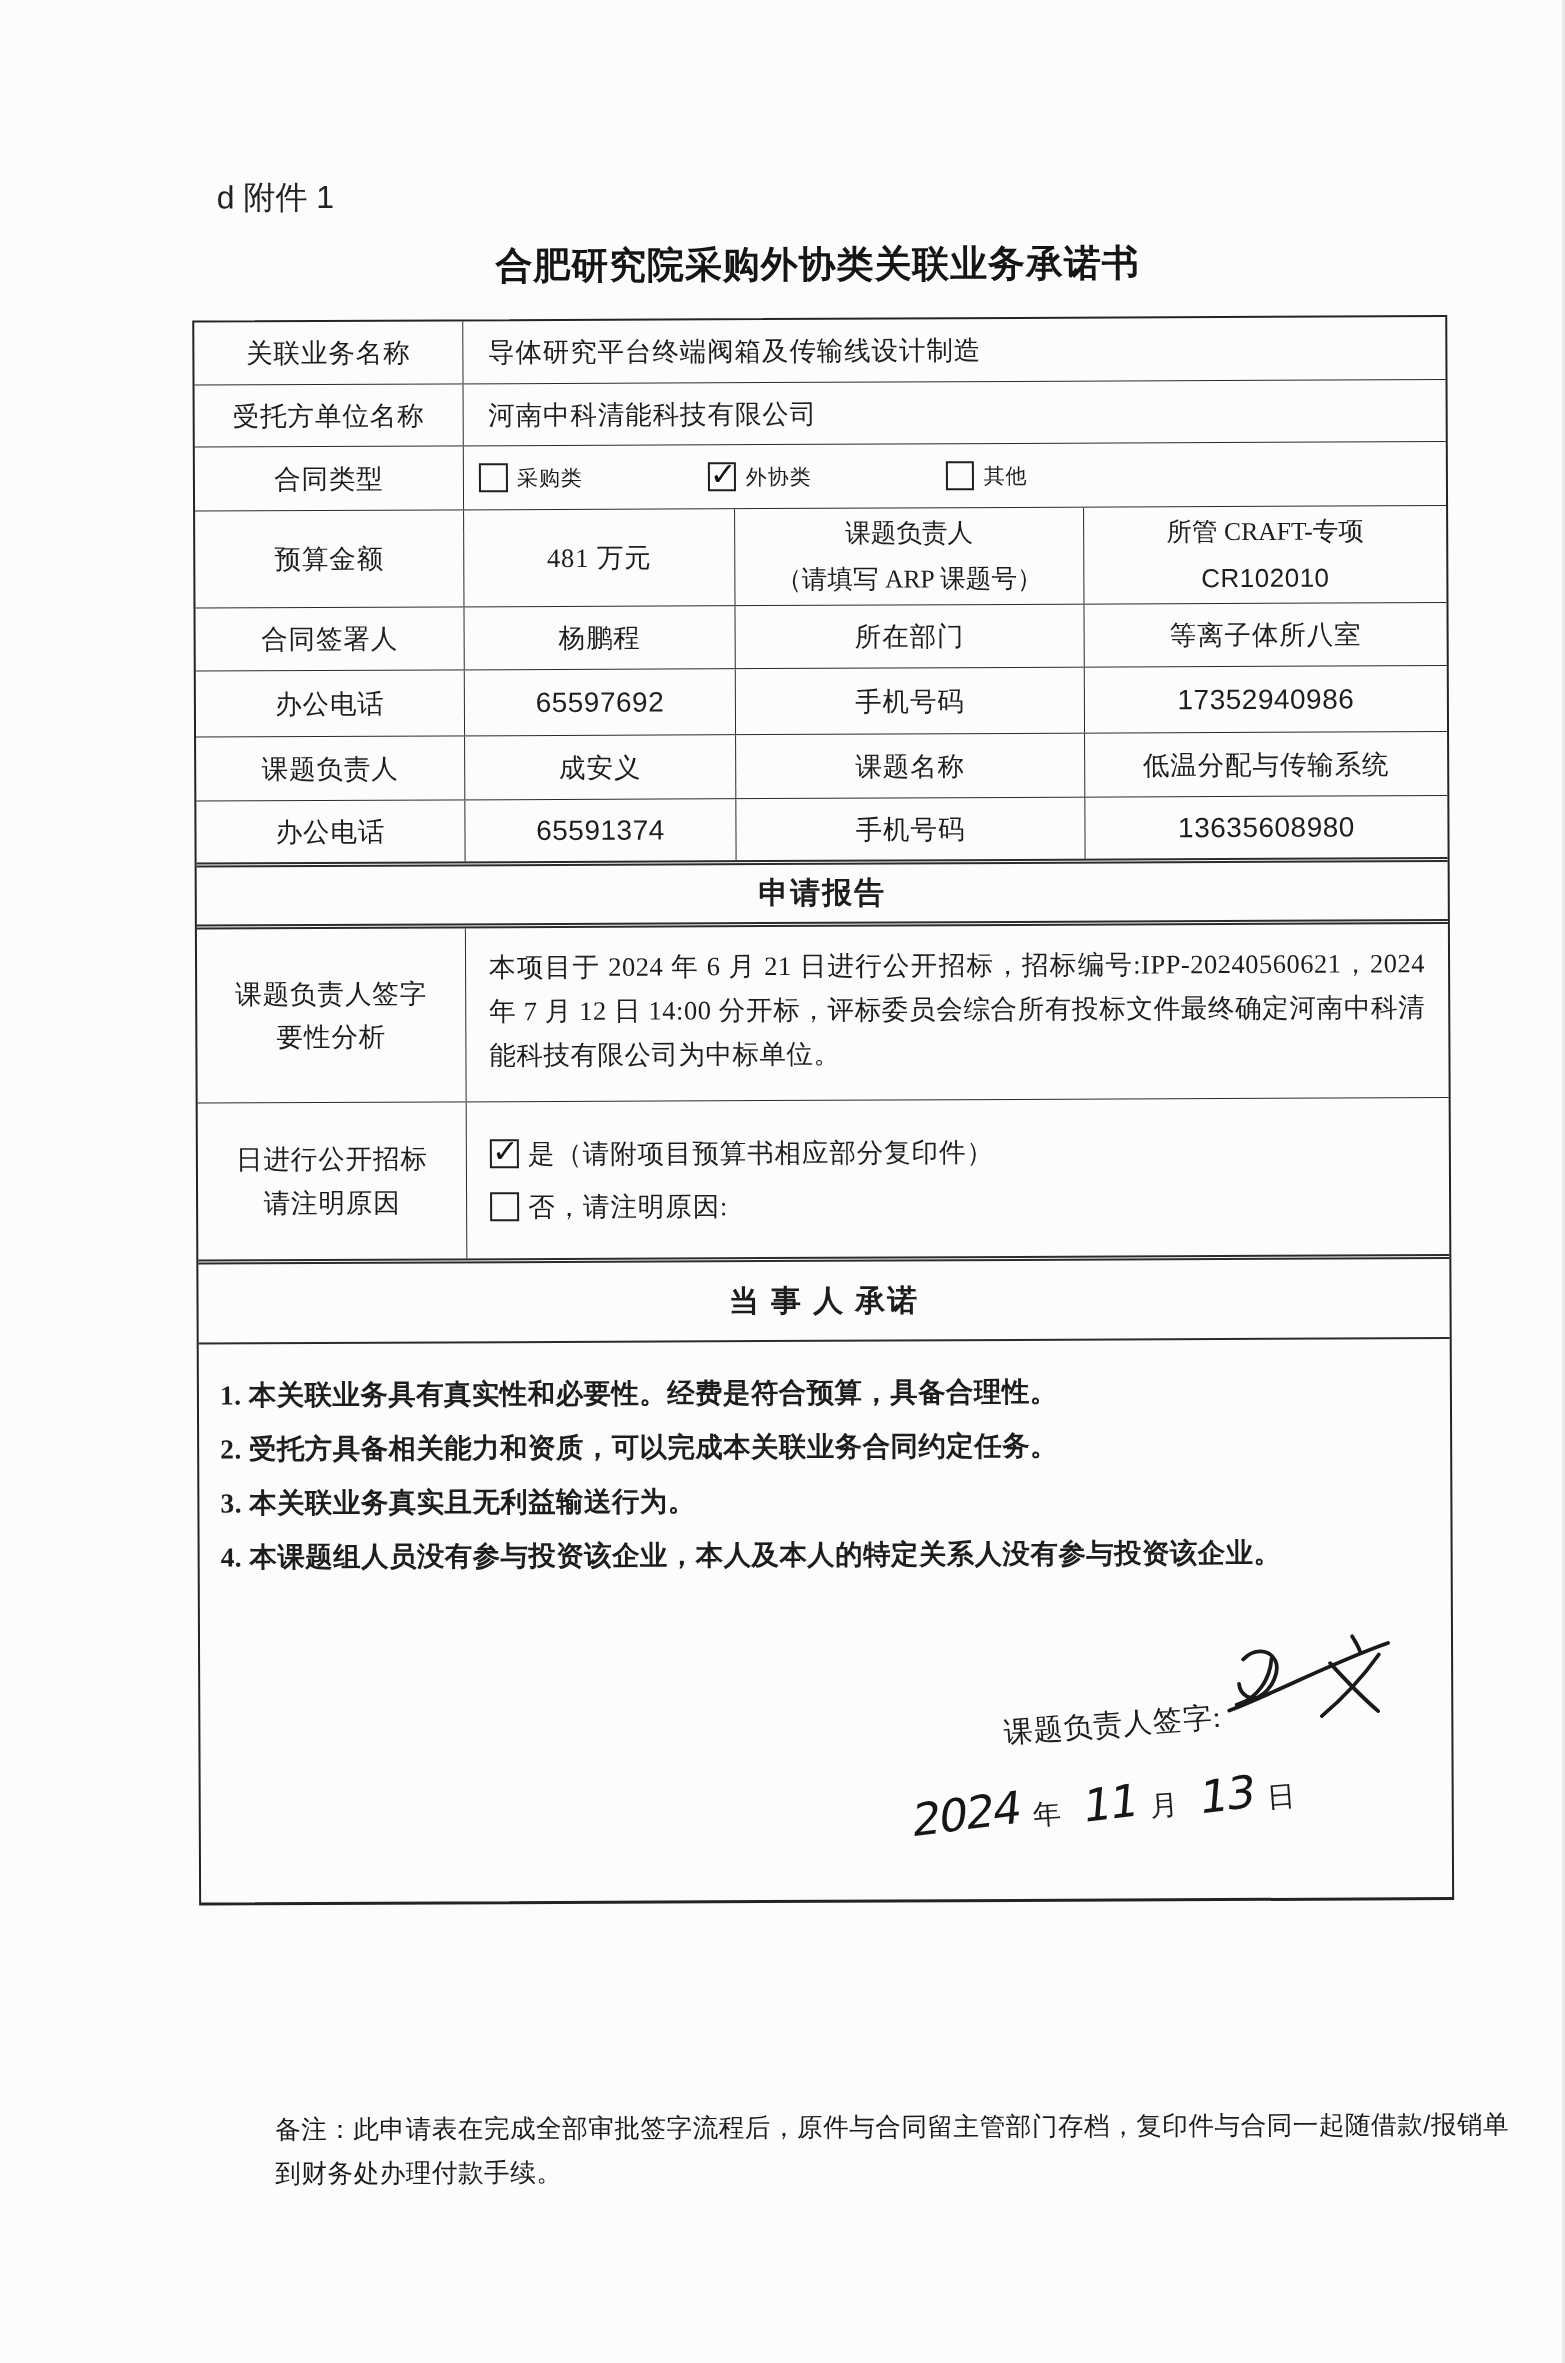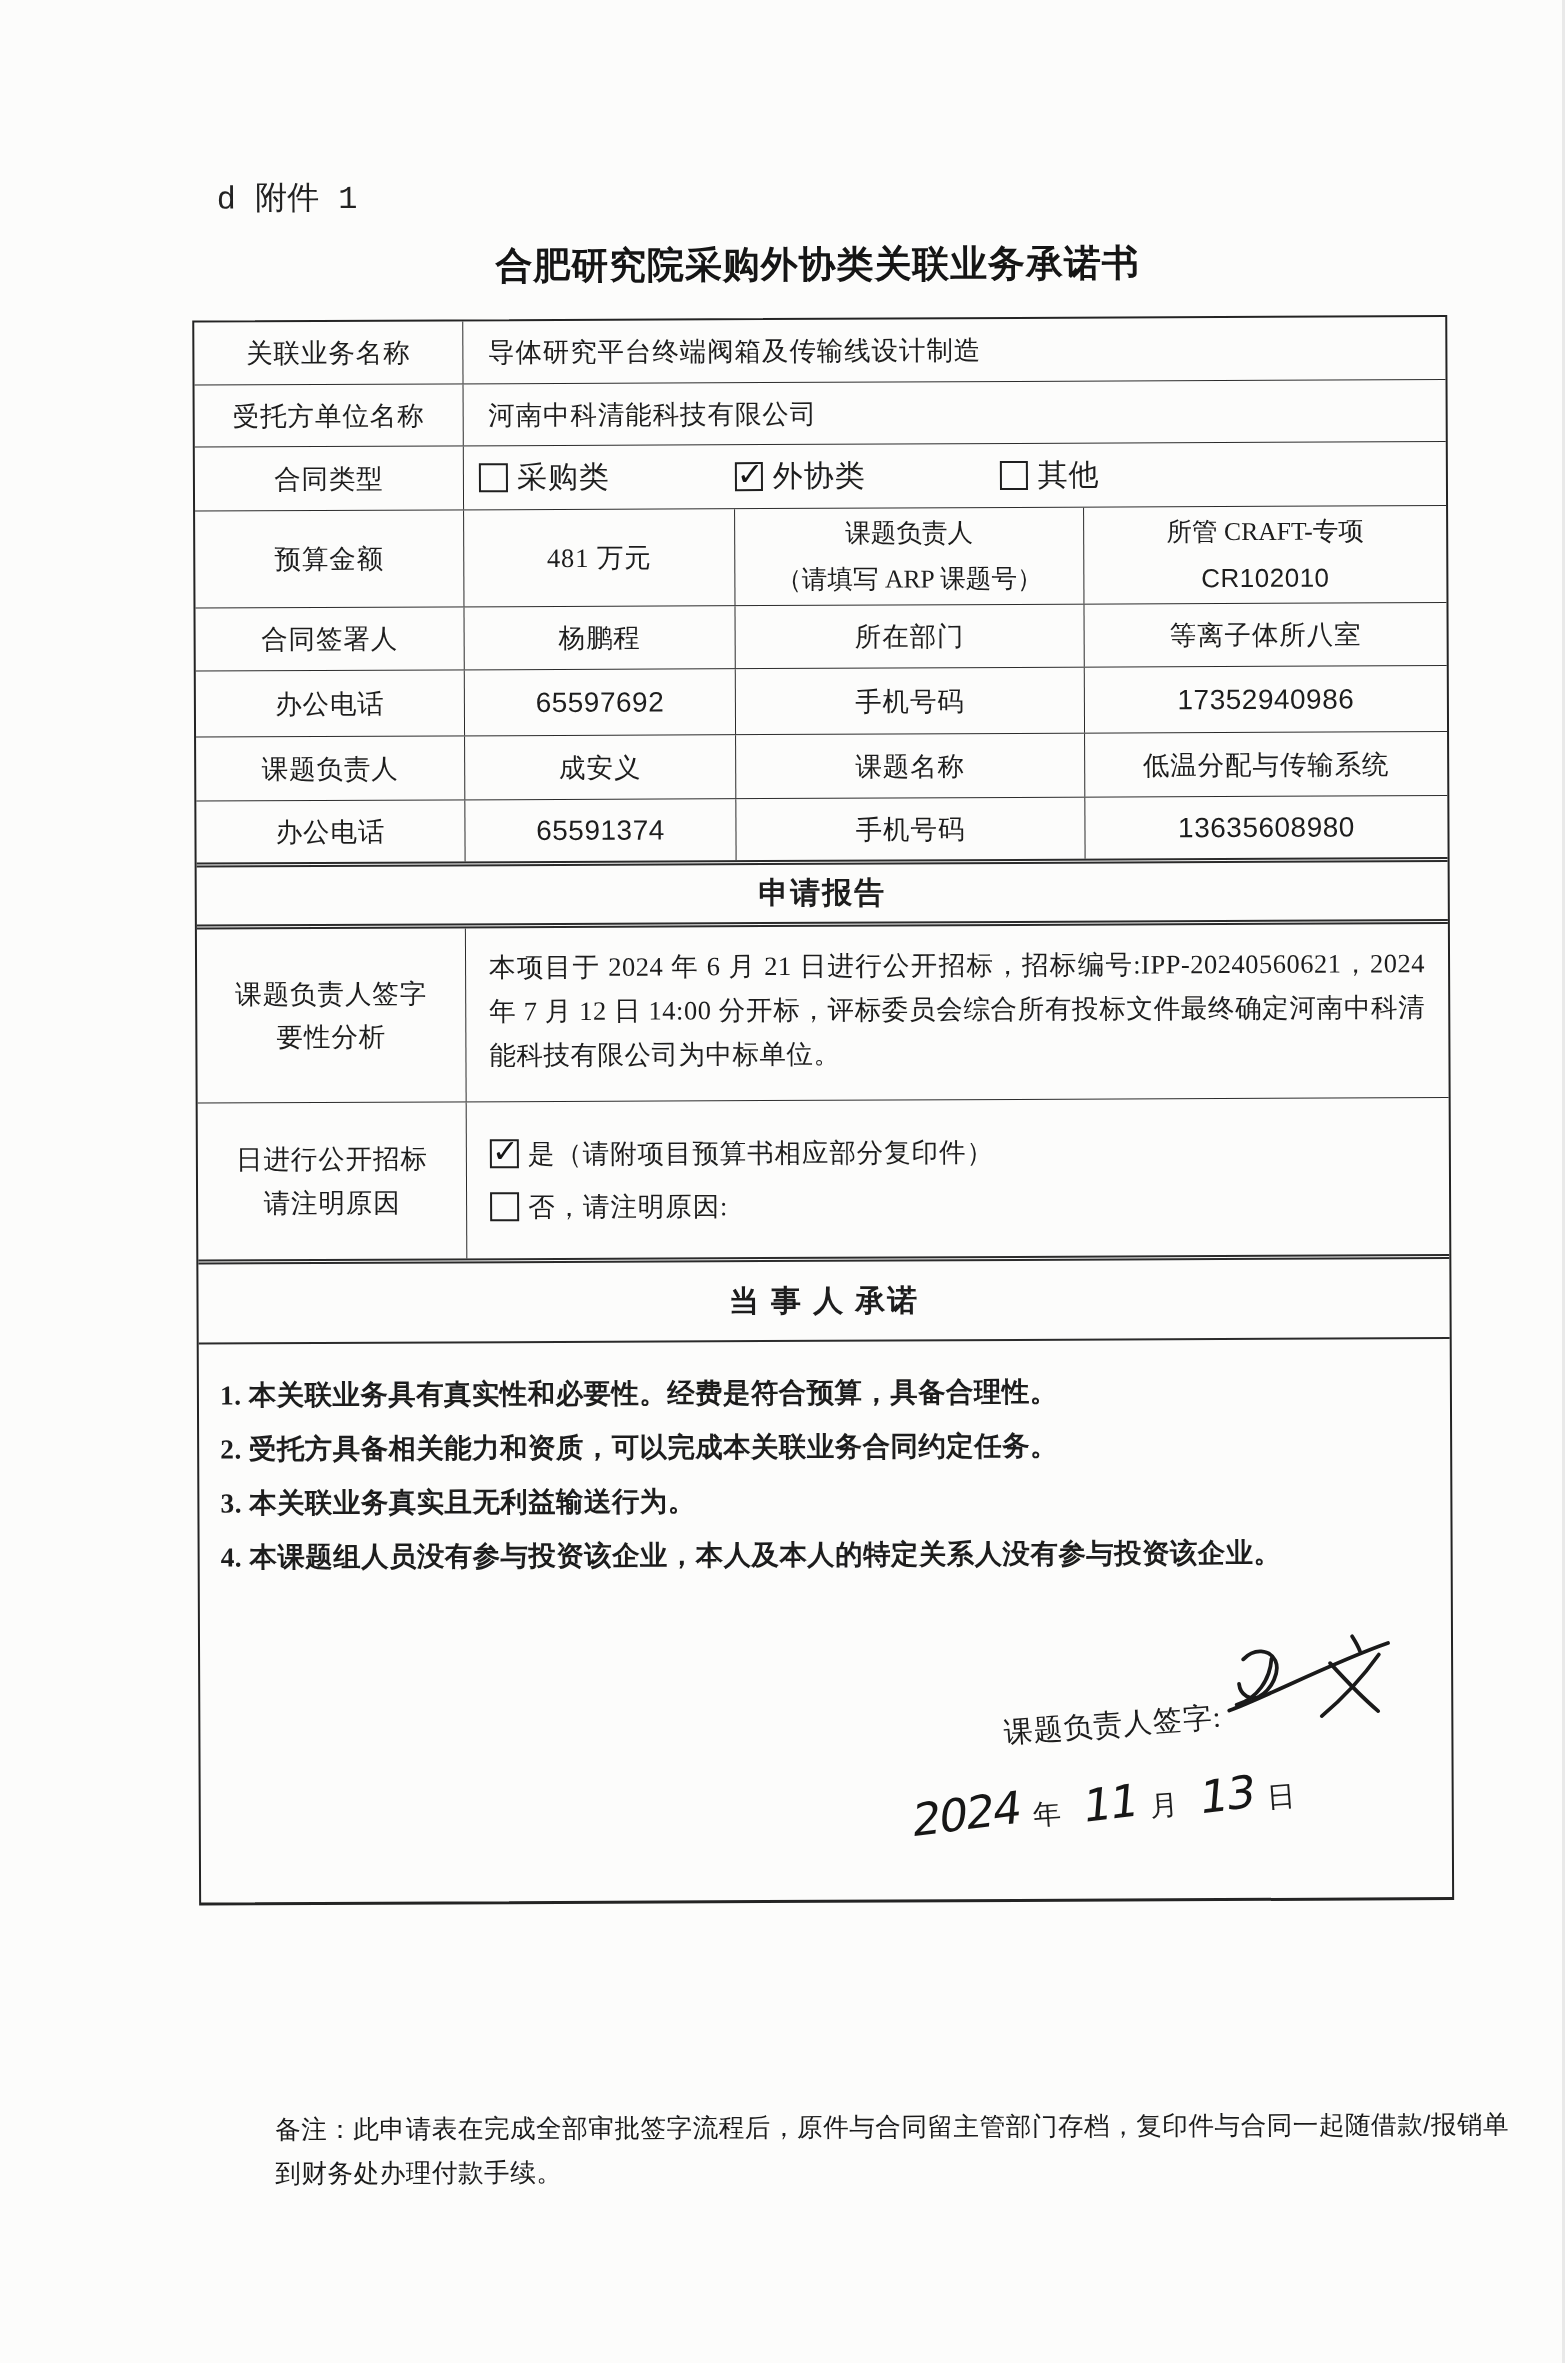"d 附件 1" .attach { font-family: Liberation Mono, monospace -> Liberation Sans, sans-serif }
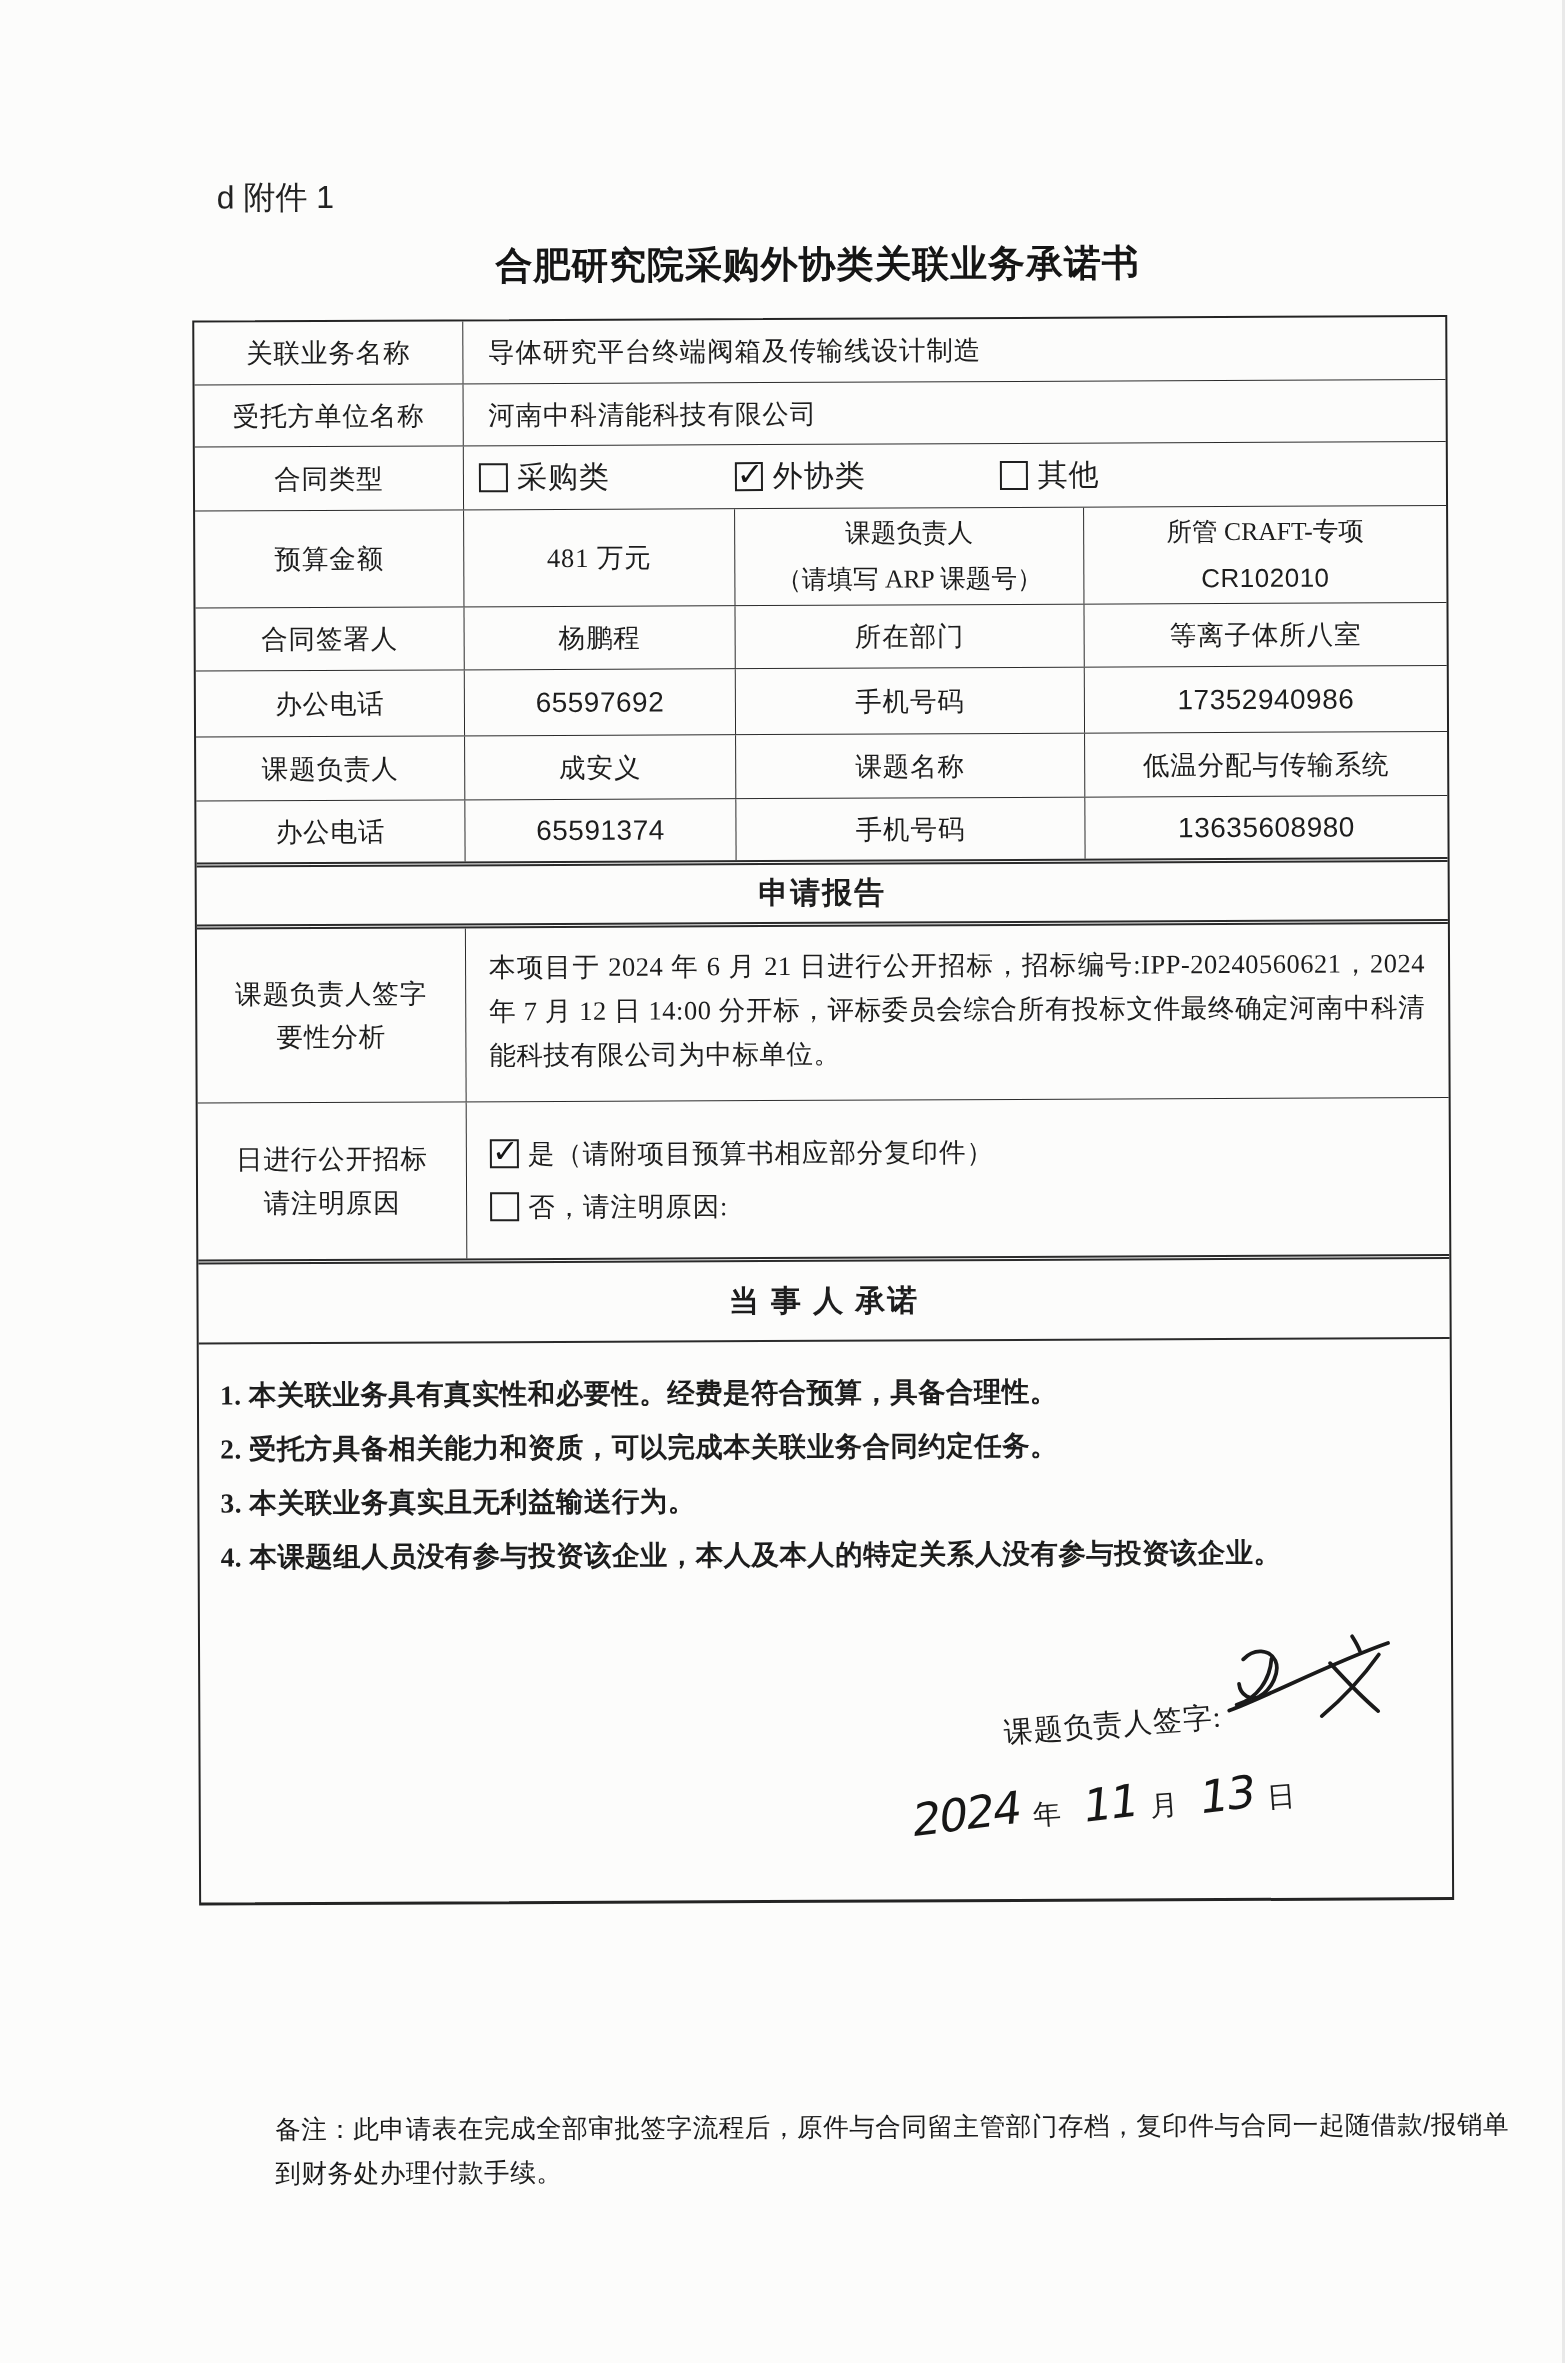"采购类" .opt { font-size: 30px -> 21px }
